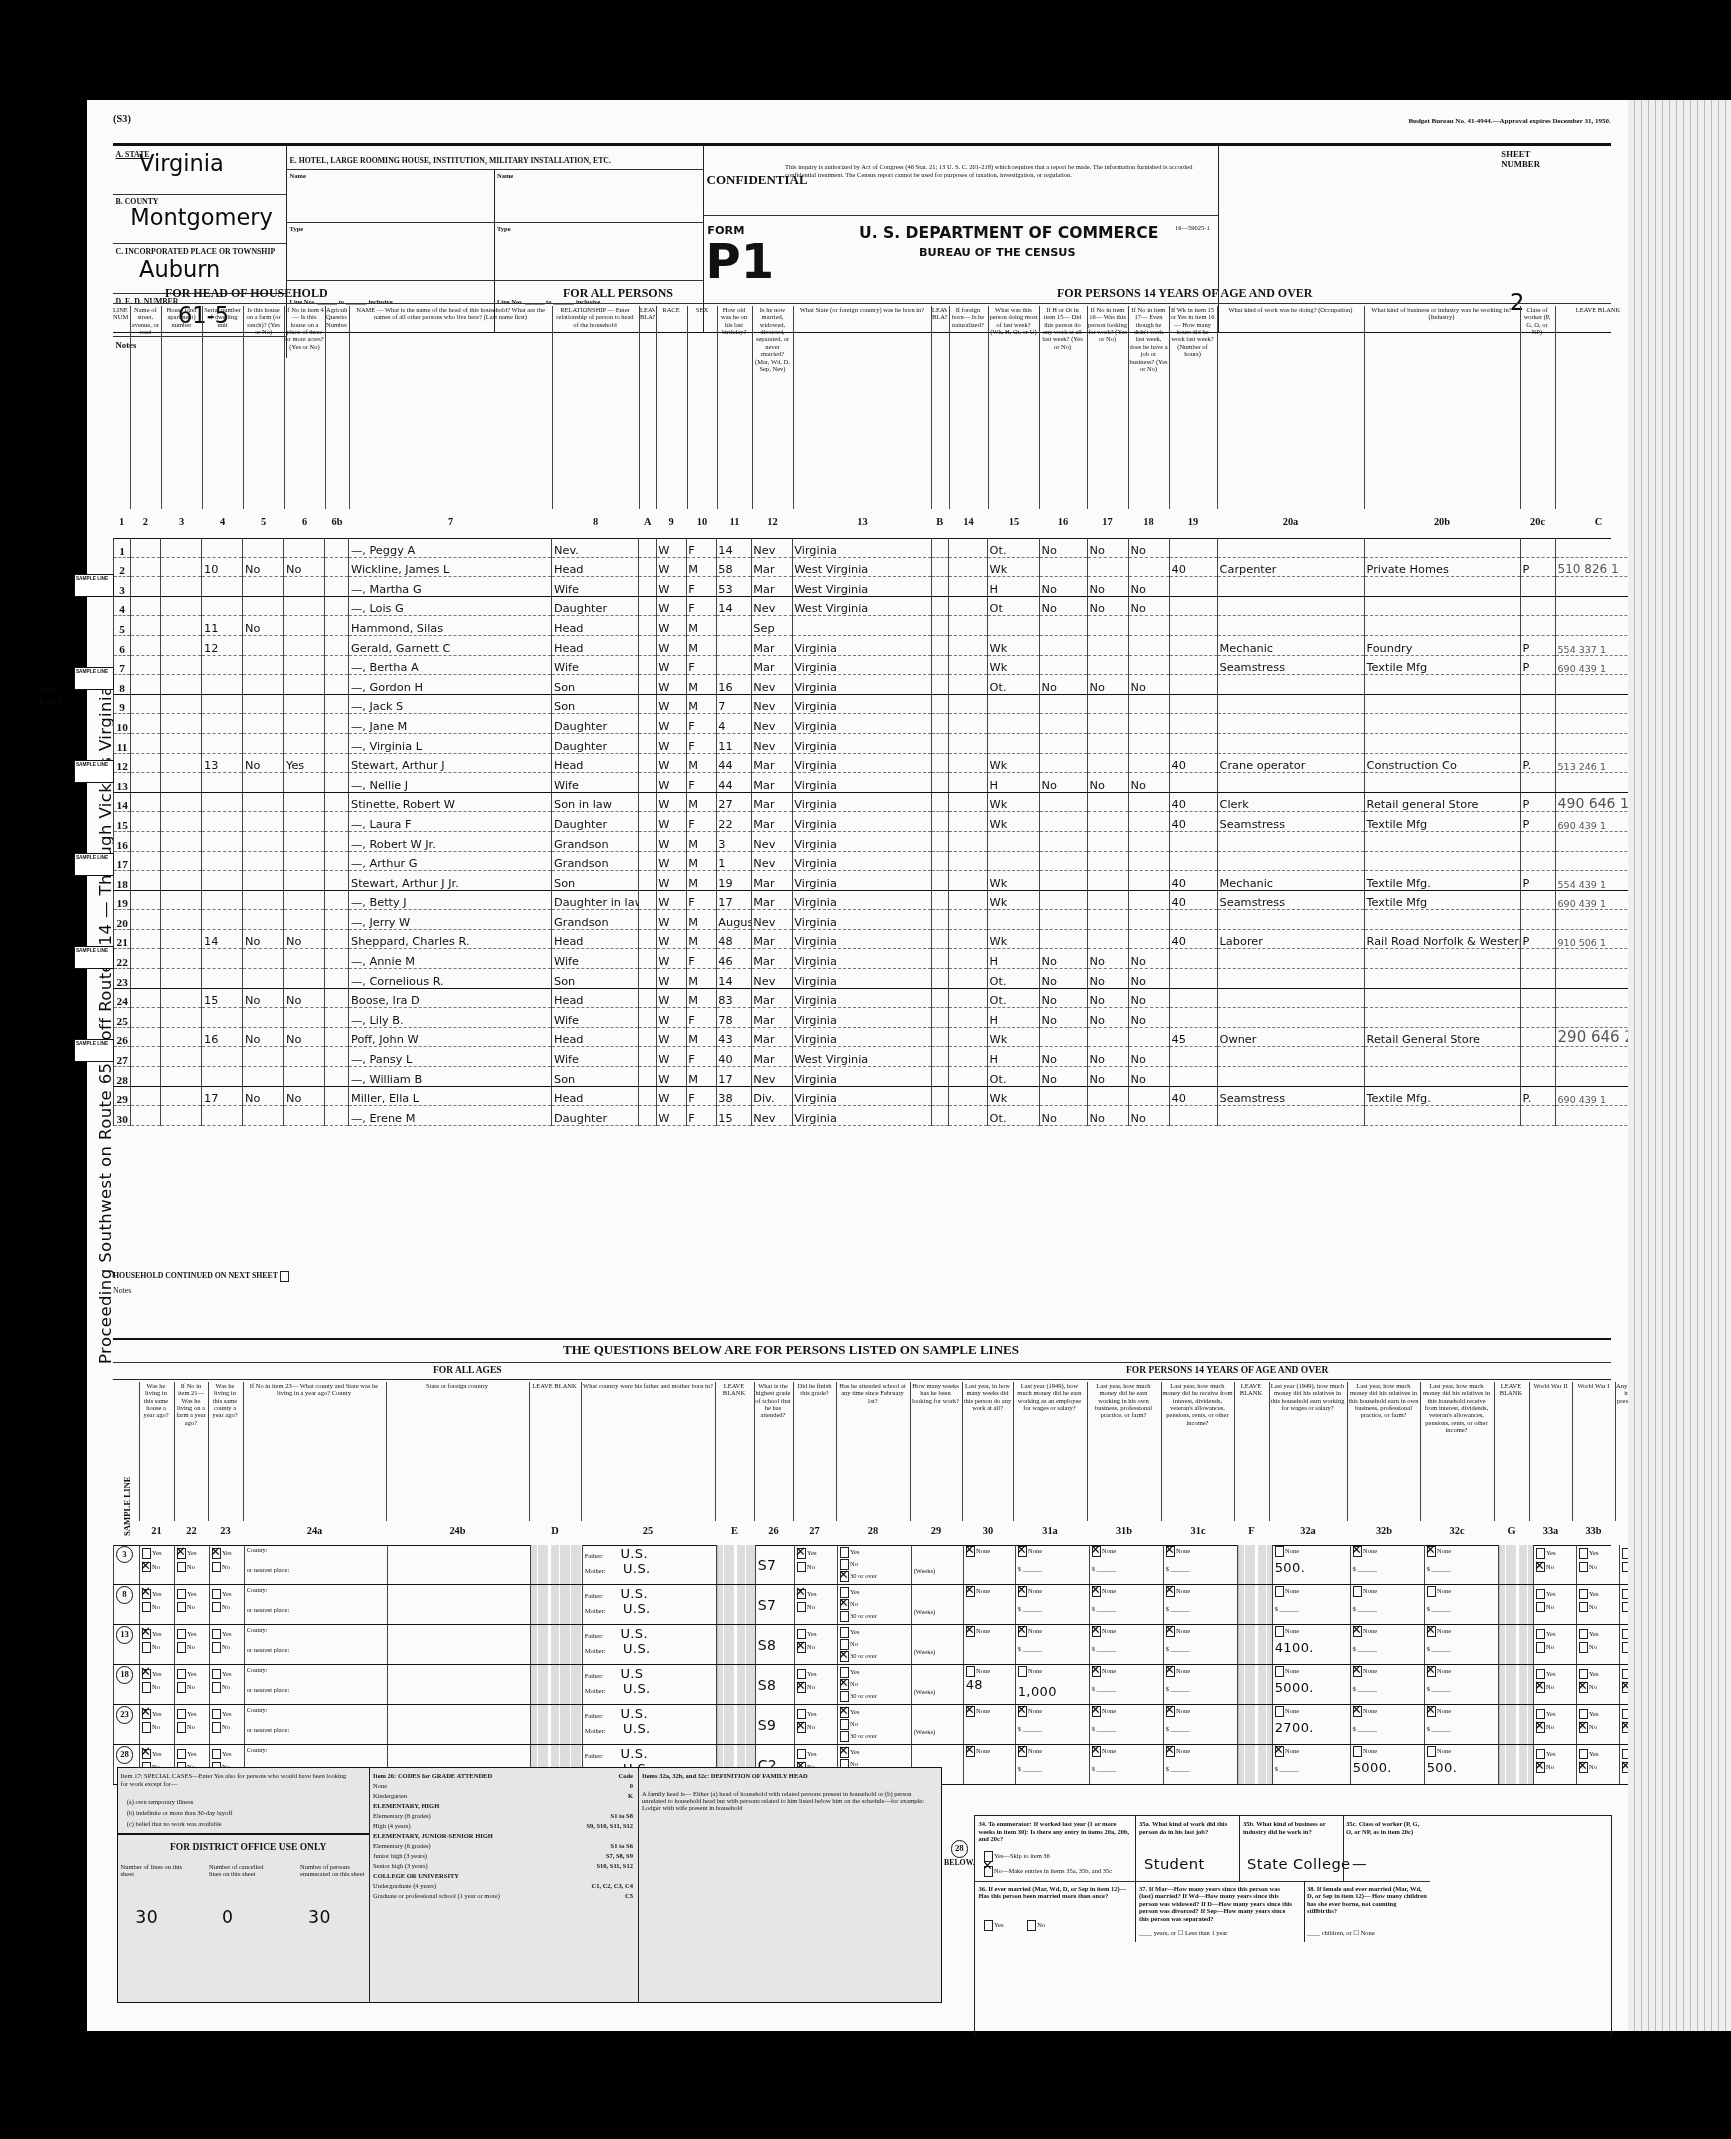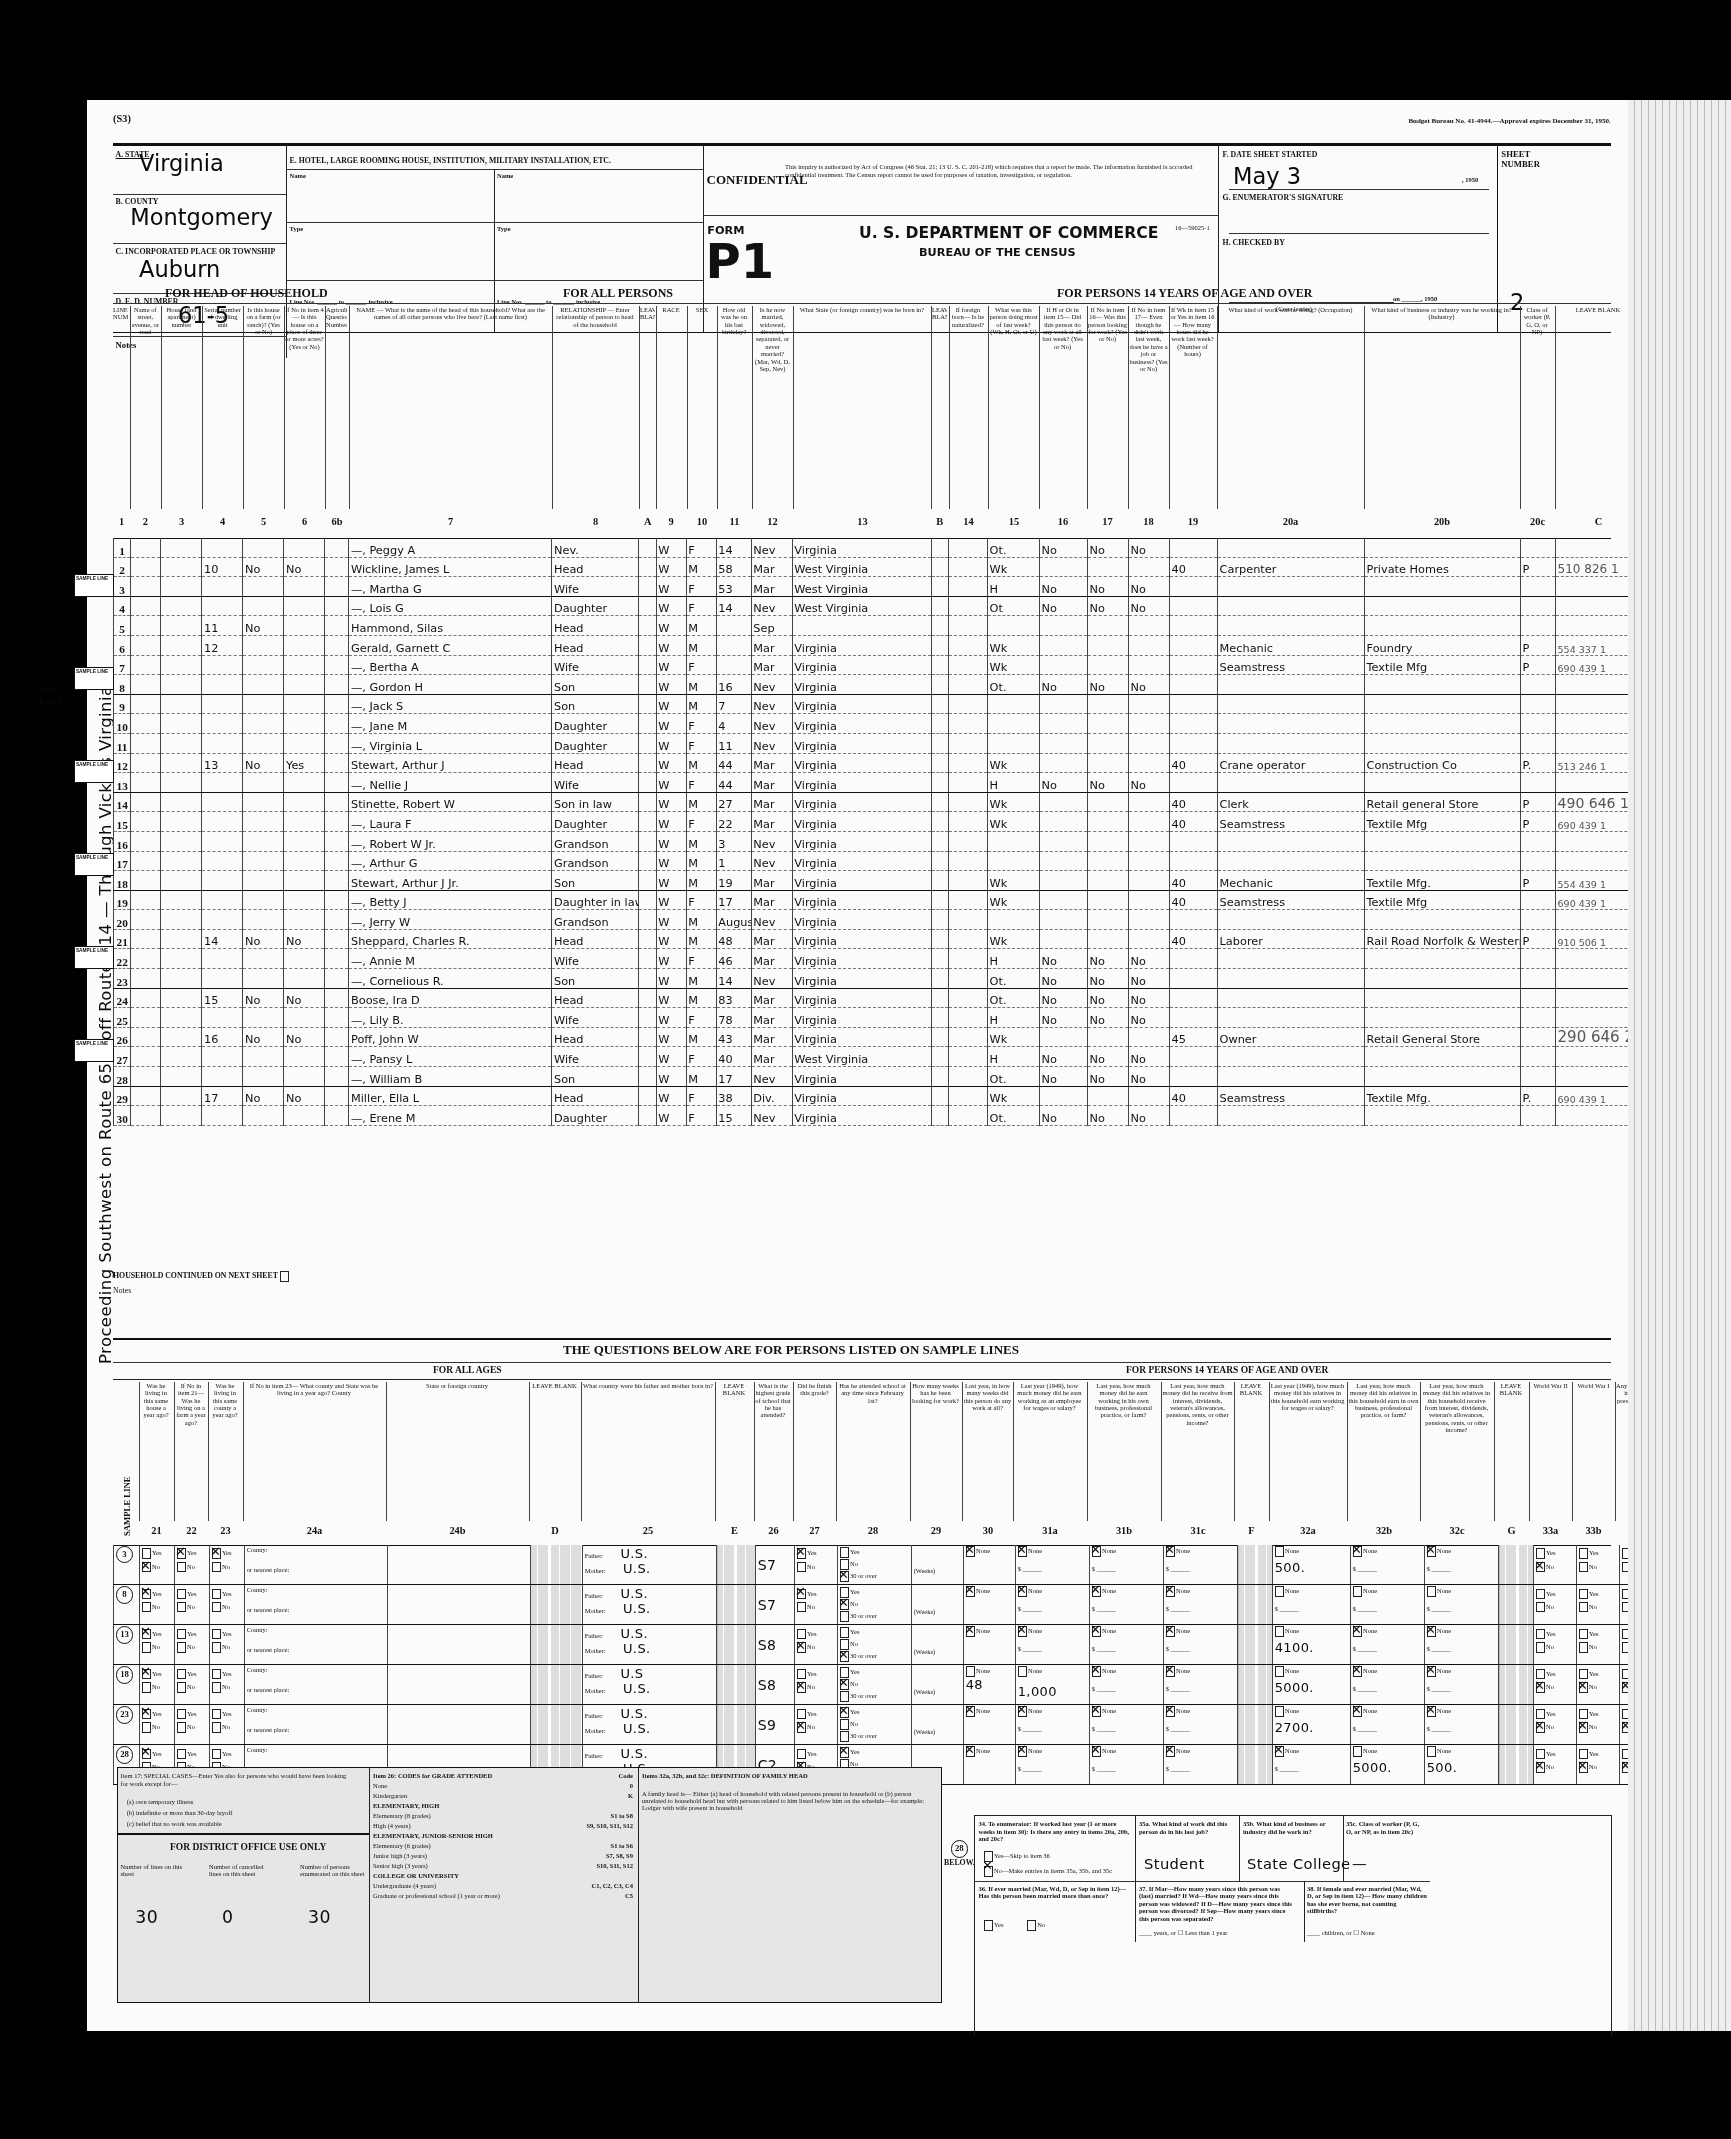"F. DATE SHEET STARTED" div.abs { html: <div> <div>f. DATE SHEET STARTED</div> <div>May 3</div> <div>, 1950</div> <div></div> <div>g. ENUMERATOR'S SIGNATURE</div> <div></div> <div>h. CHECKED BY</div> <div></div> <div>on ______, 1950</div> <div>(Crew leader)</div> </div> -> none }
